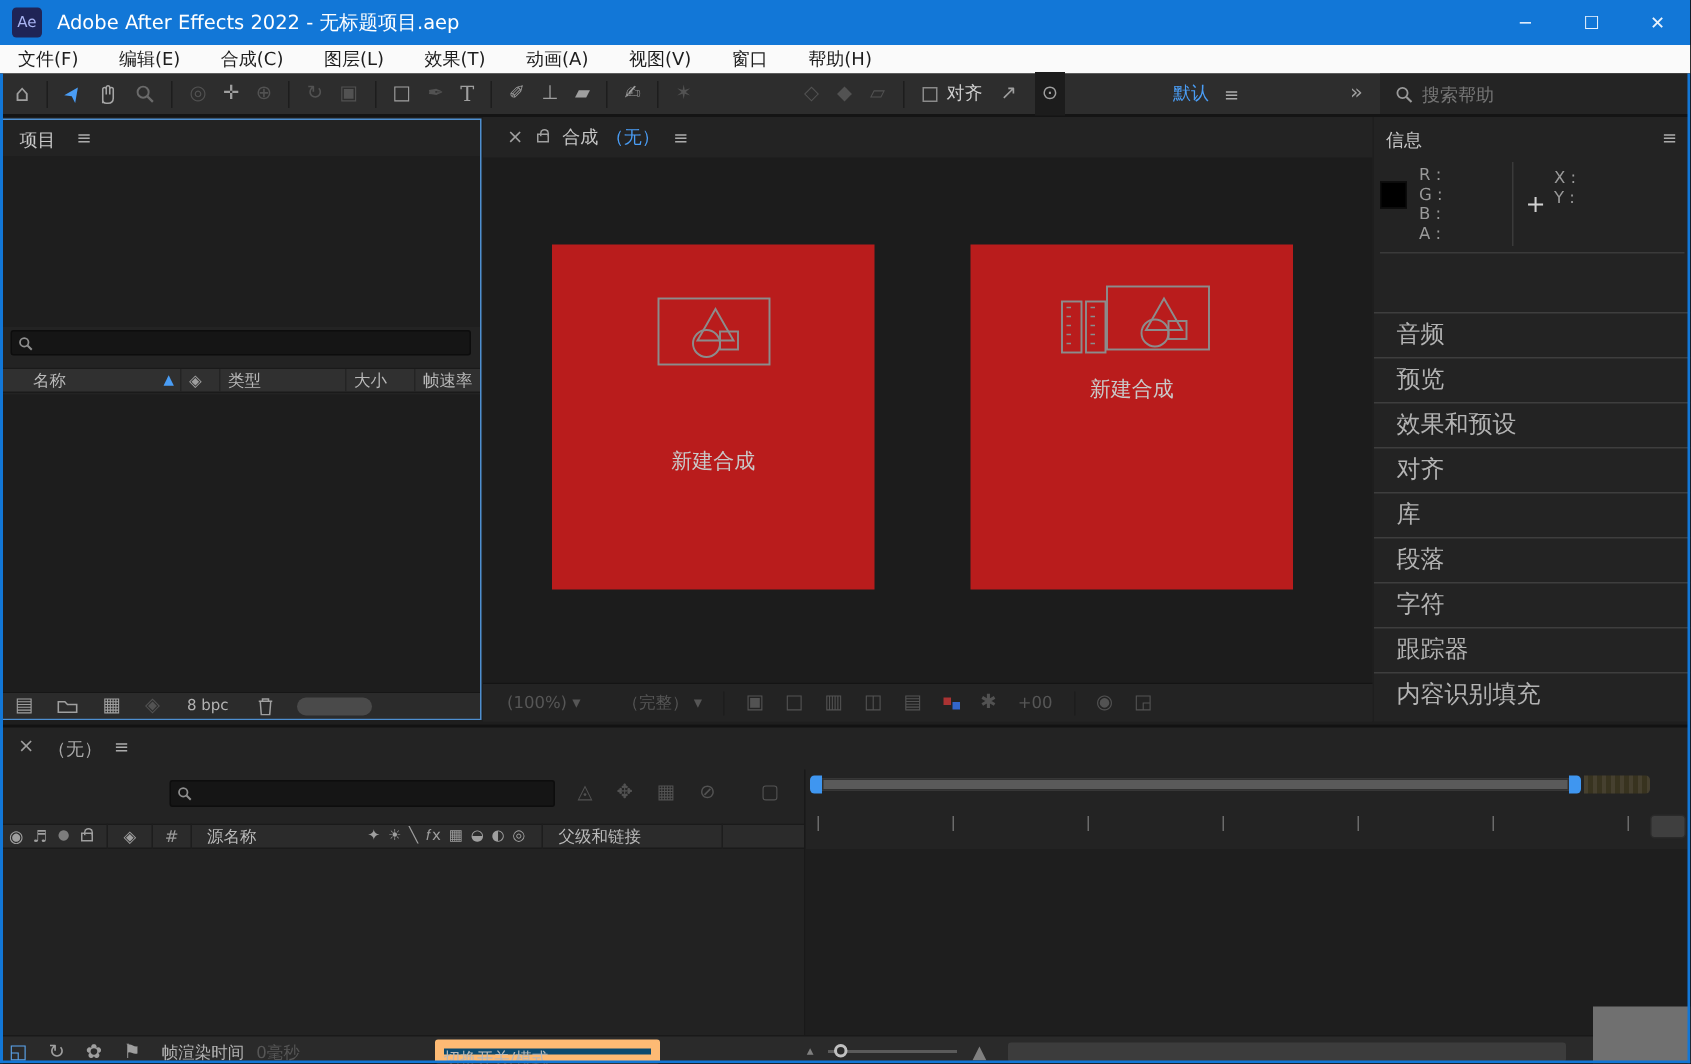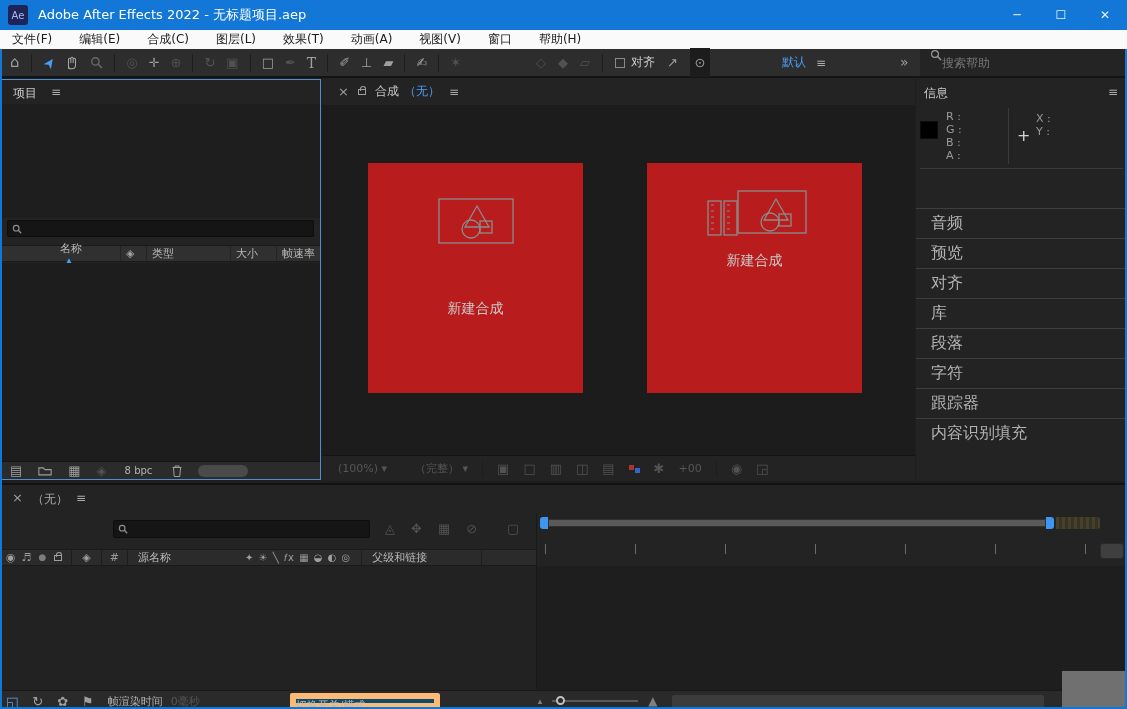"搜索帮助" div.ab { align-items: none -> center; gap: none -> 6px }
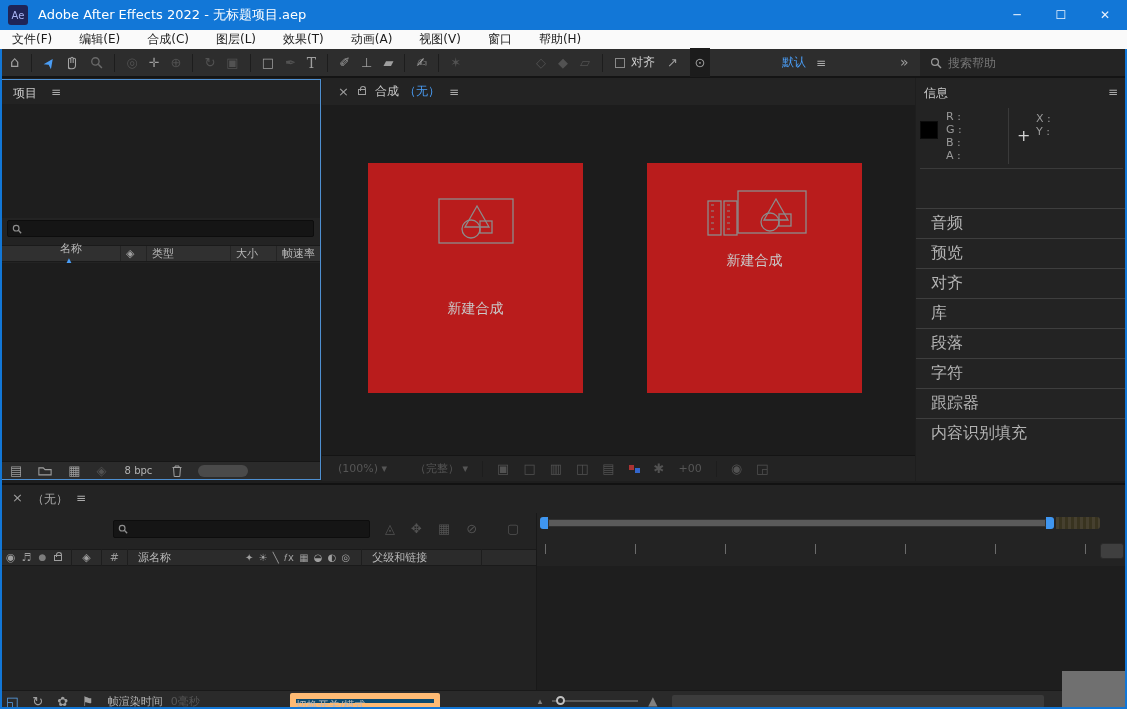"名称" div { flex-direction: column -> none }
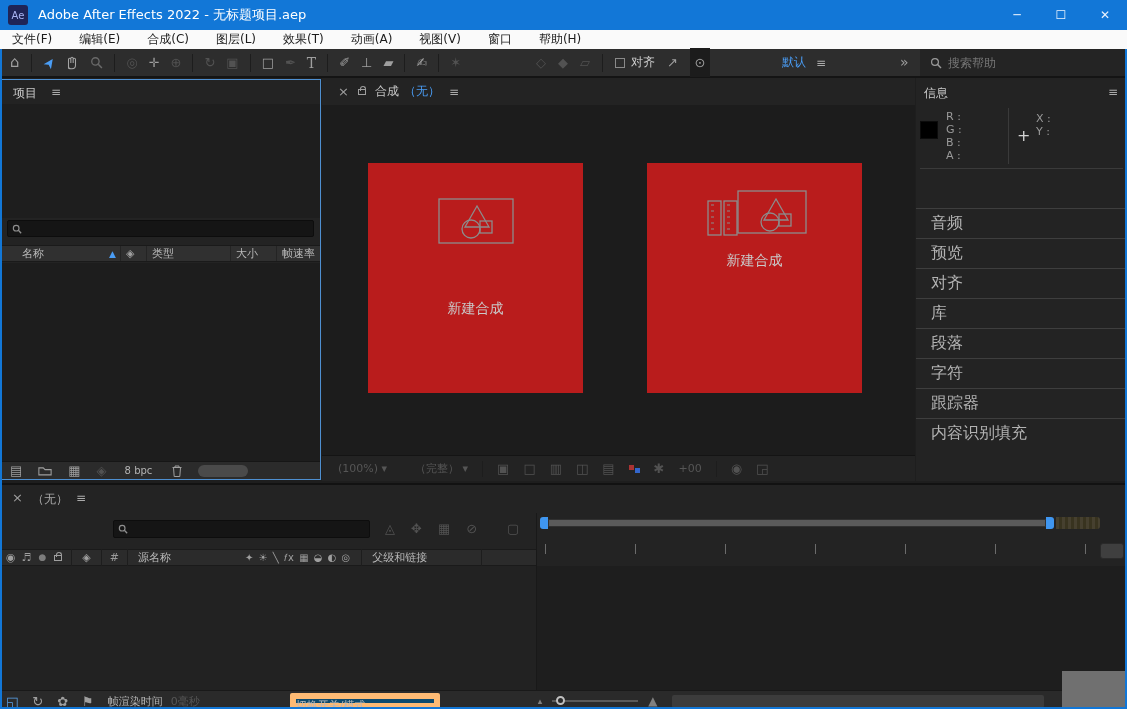"效果和预设" div.side-item { html: none -> <div> <span>效果和预设</span> </div> }
